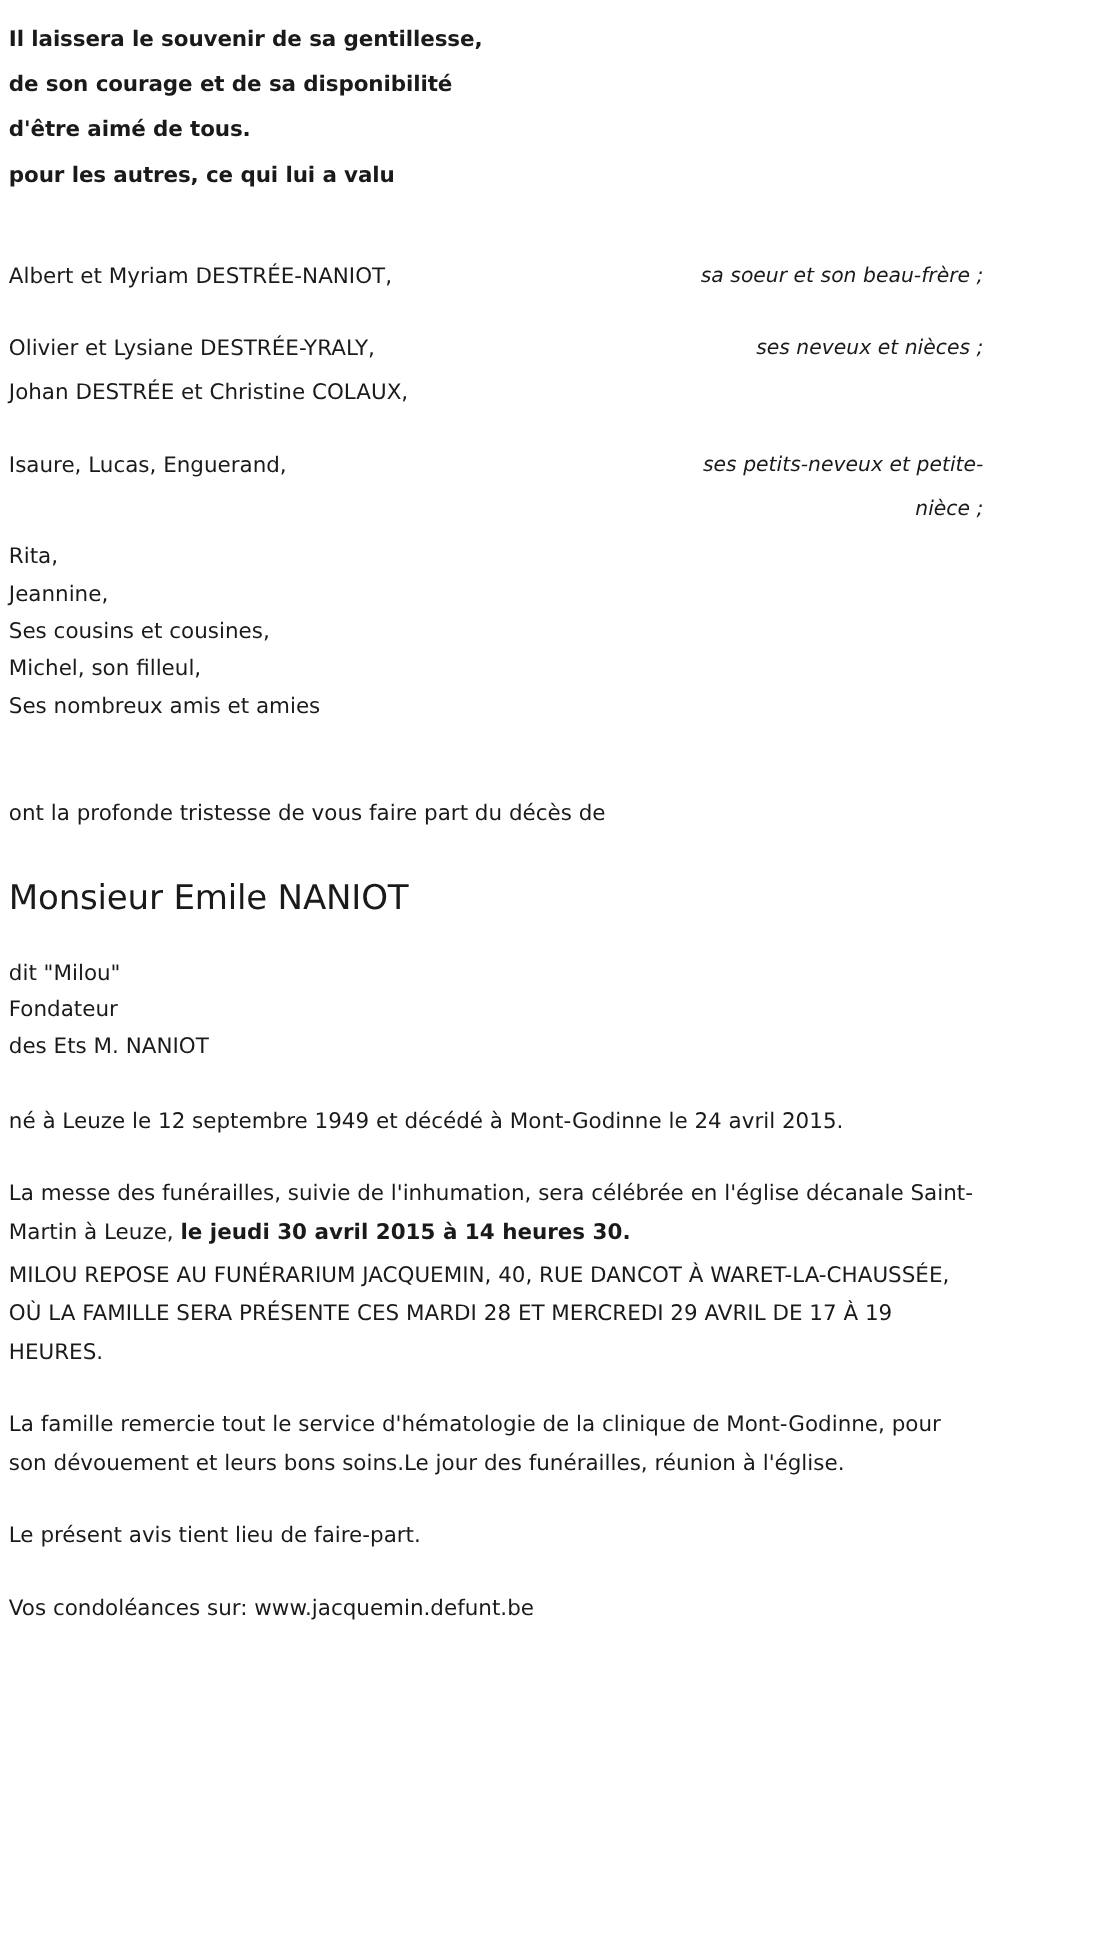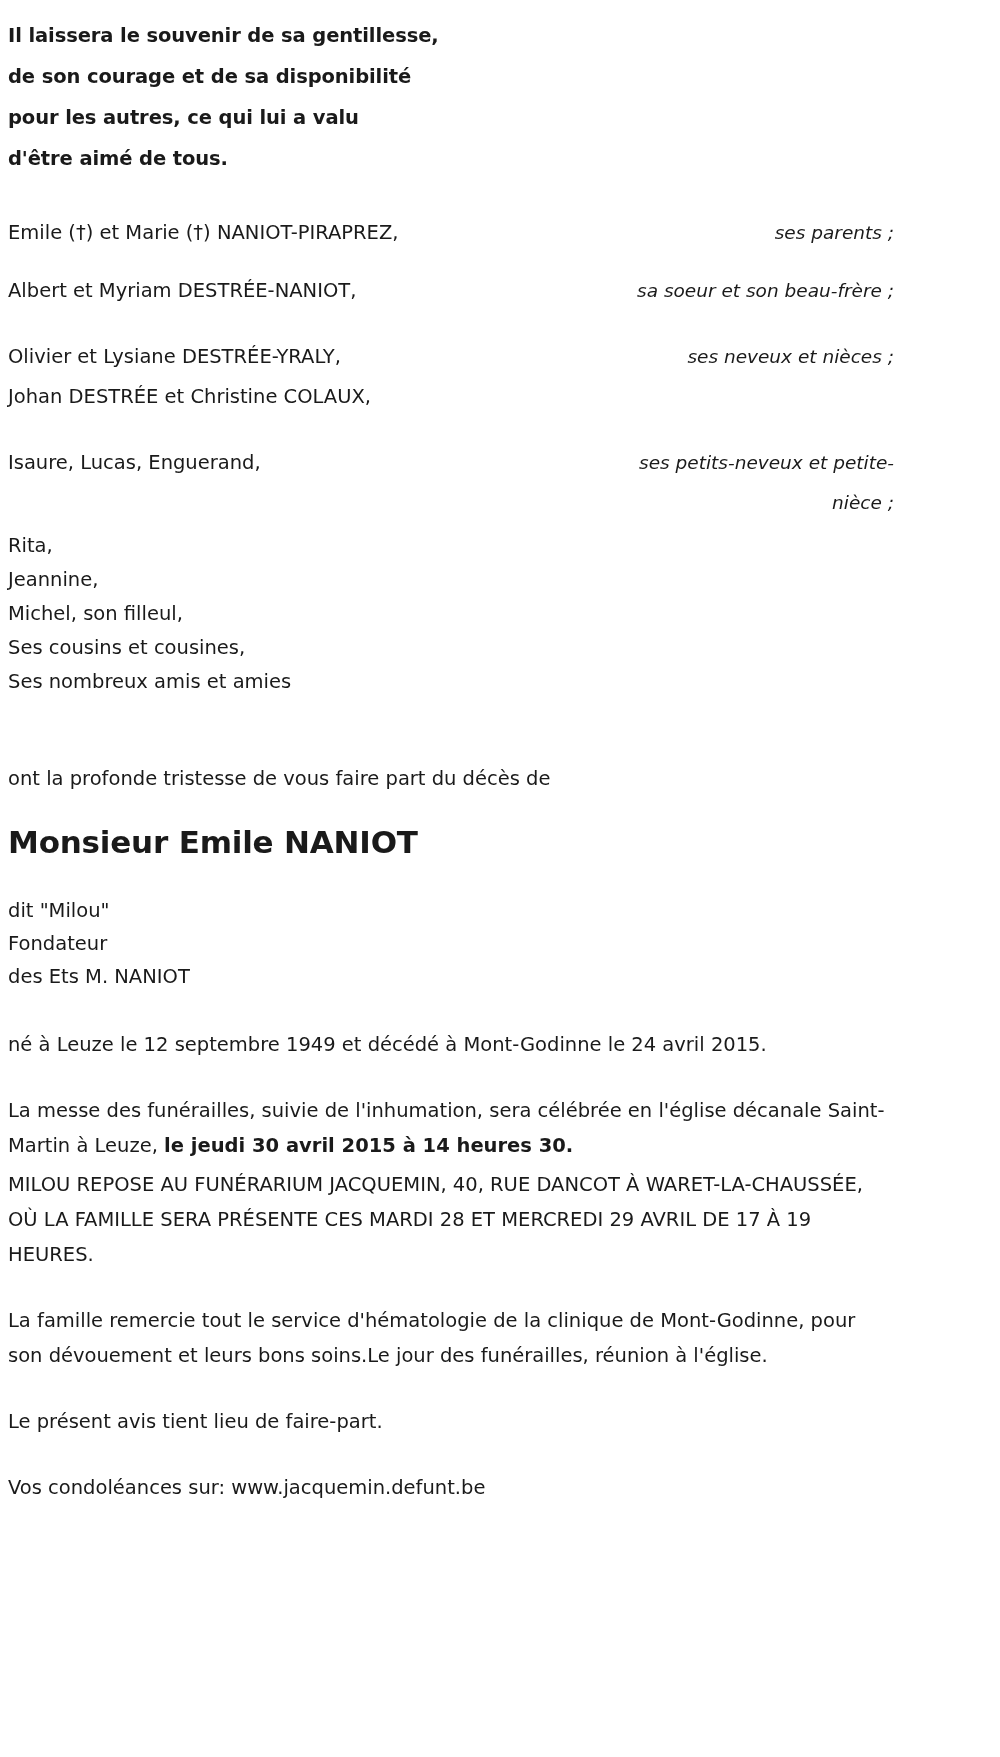"pour les autres, ce qui" span.vline { order: before "d'être aimé de tous." -> after "d'être aimé de tous." }
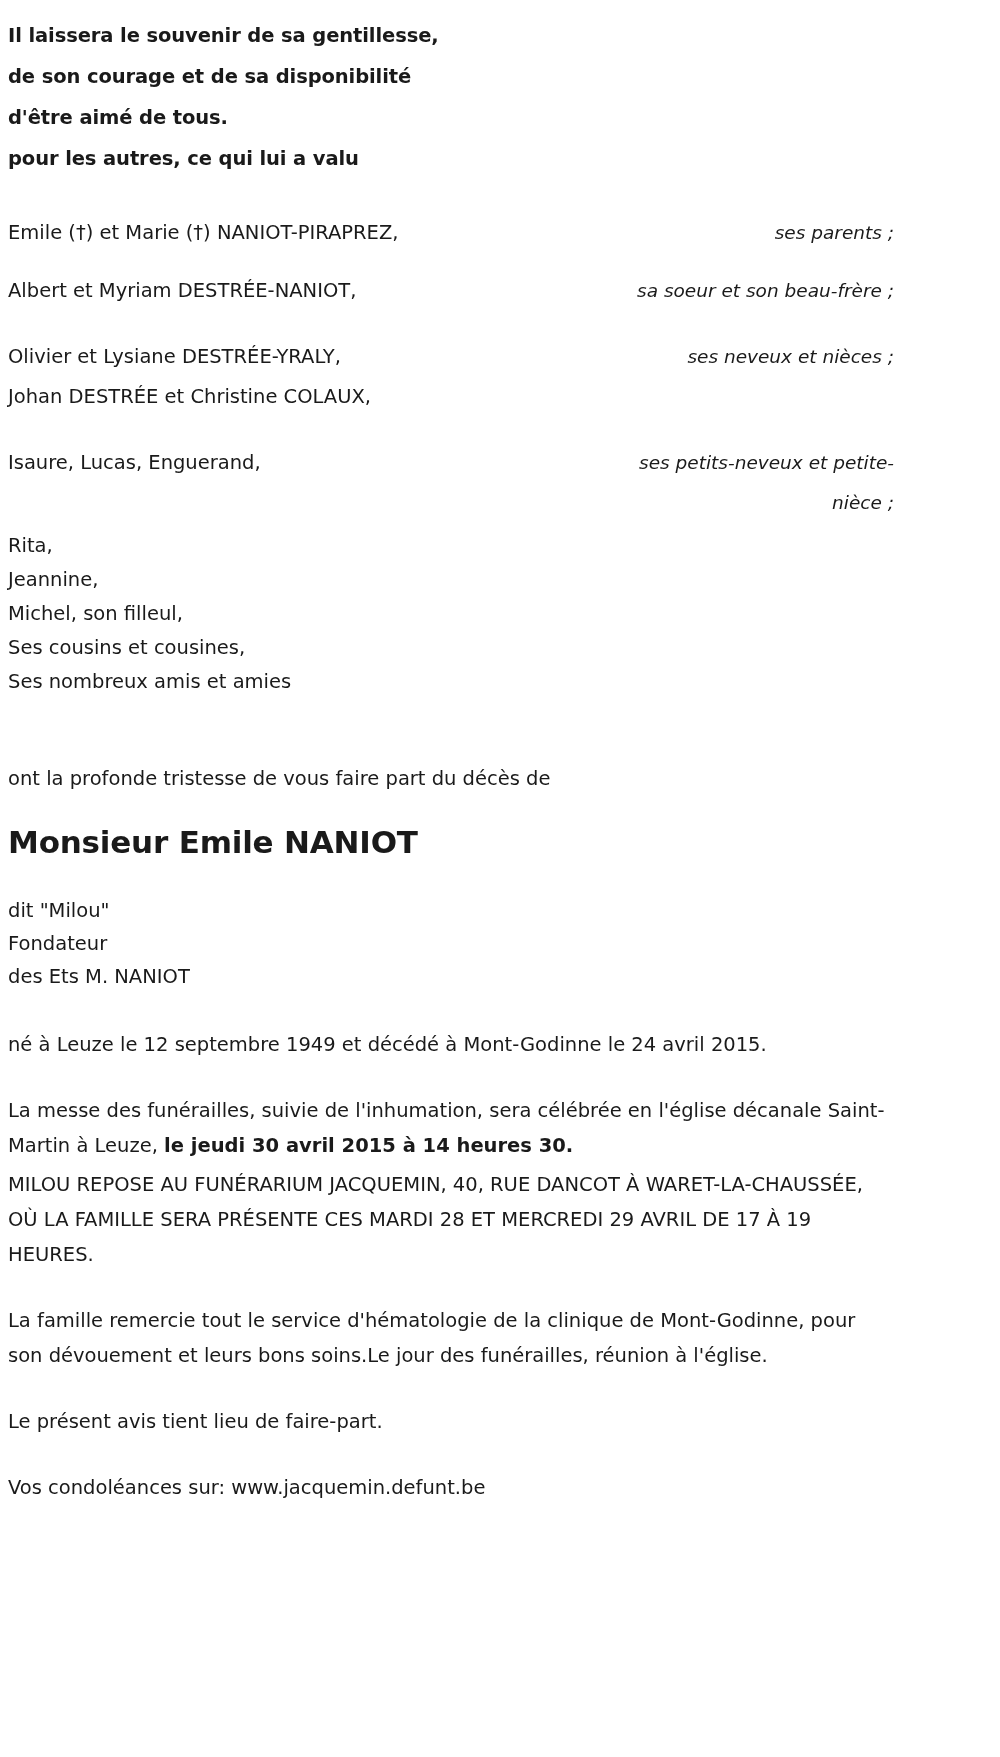"Emile (†) et Marie (†)" div.rel-row { html: <div> <div> <span>Emile (†) et Marie (†) NANIOT-PIRAPREZ,</span> </div> <div>ses parents ;</div> </div> -> none }
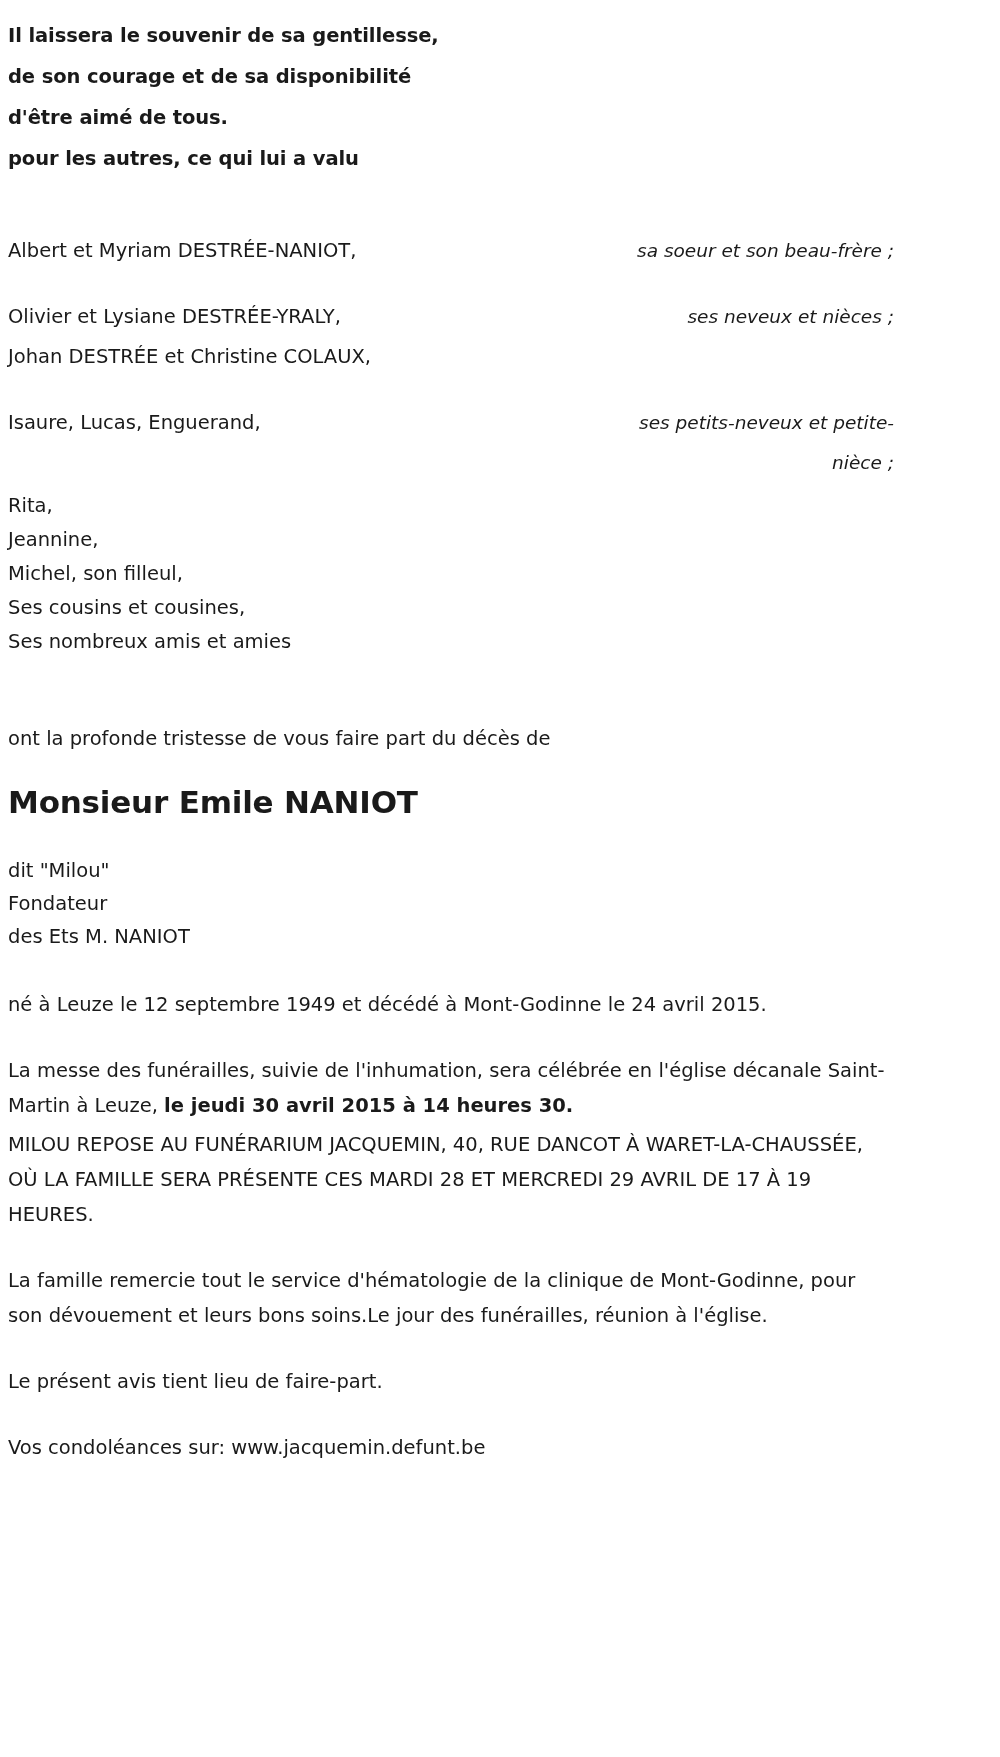"Michel, son filleul," span.nline { order: before "Ses cousins et cousines," -> after "Ses cousins et cousines," }
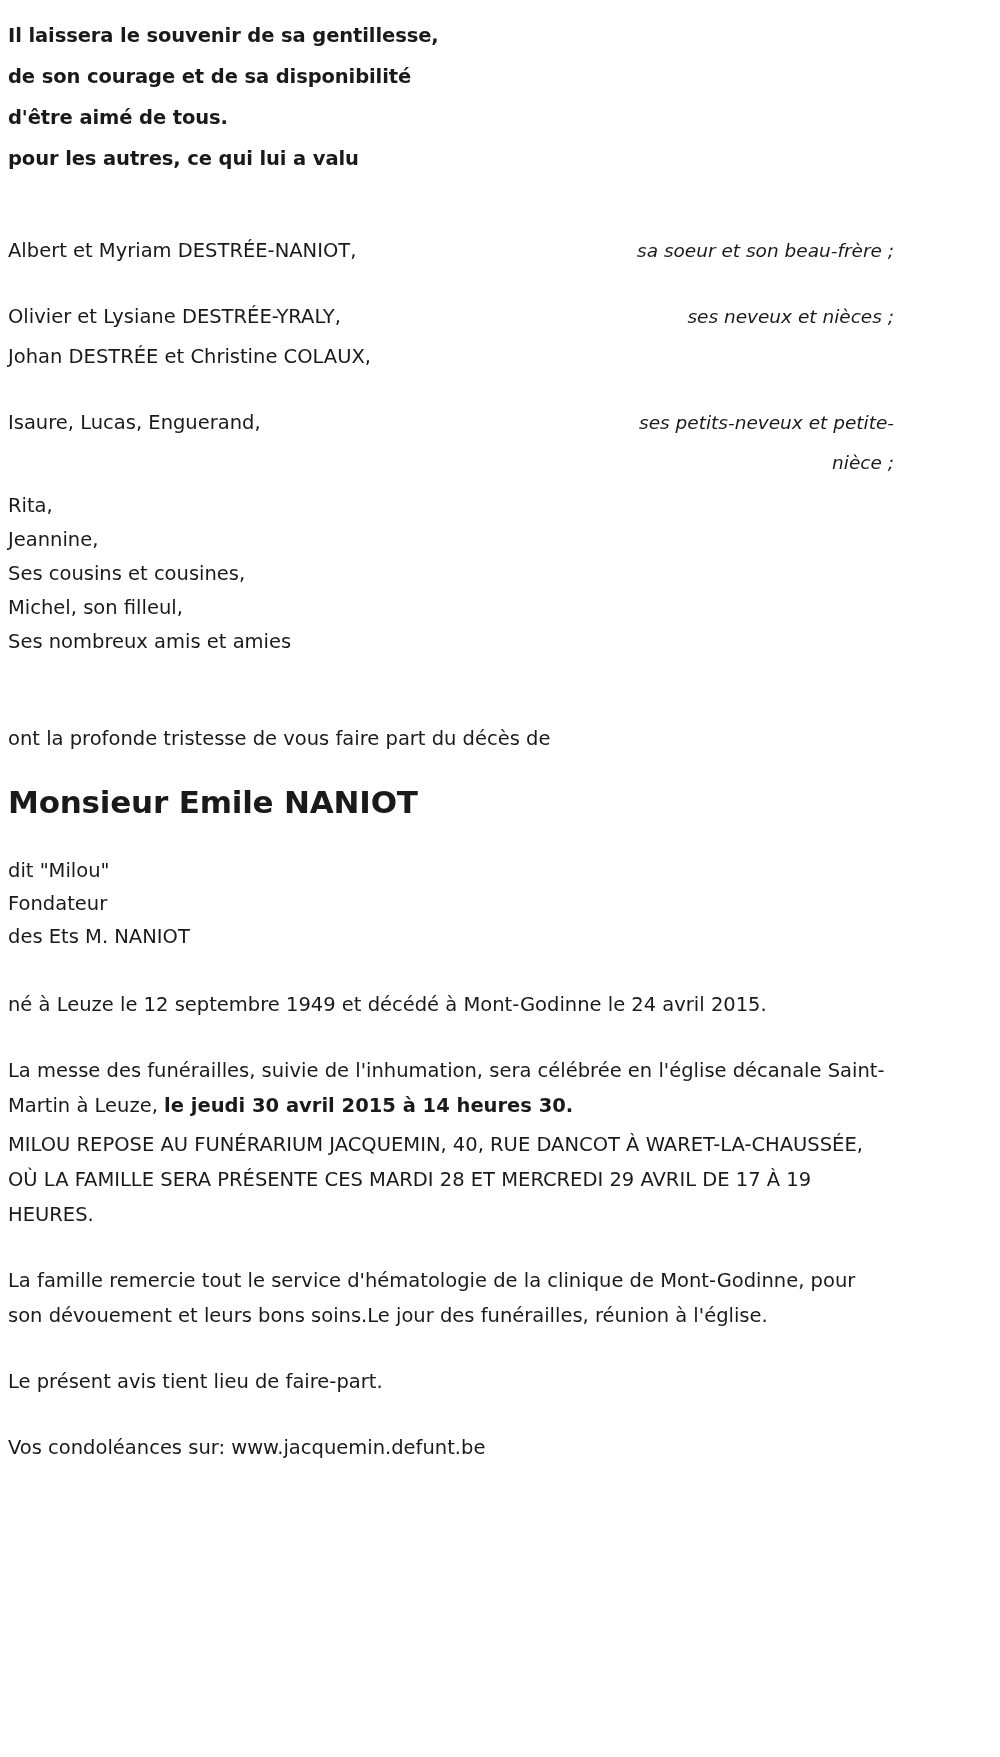"Monsieur Emile NANIOT" .deceased-name { font-weight: bold -> normal; margin-top: 28px -> 42px }
